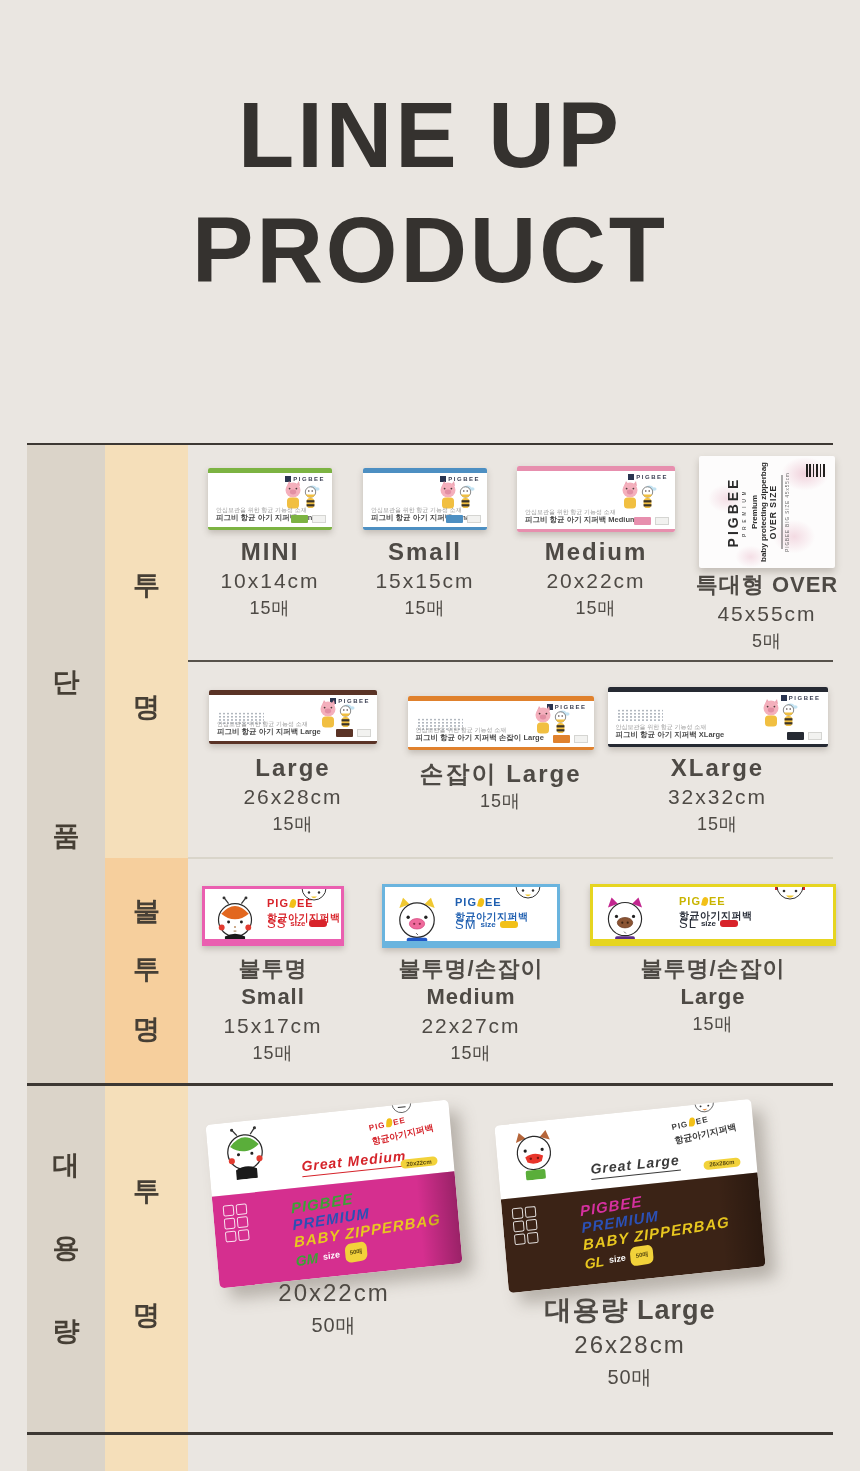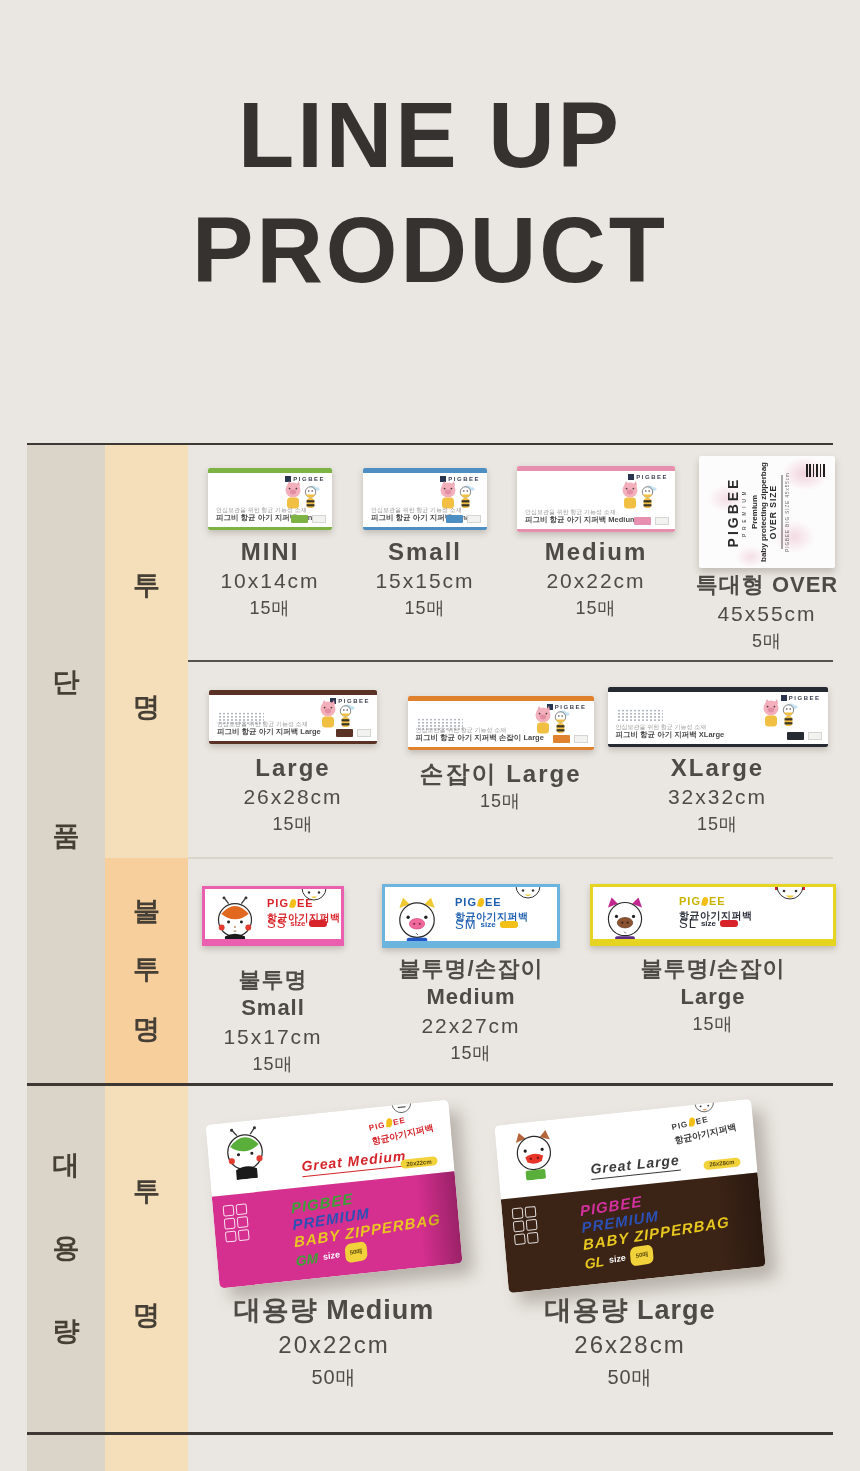"불투명" div.pname-sm { margin-top: 20px -> 9px }
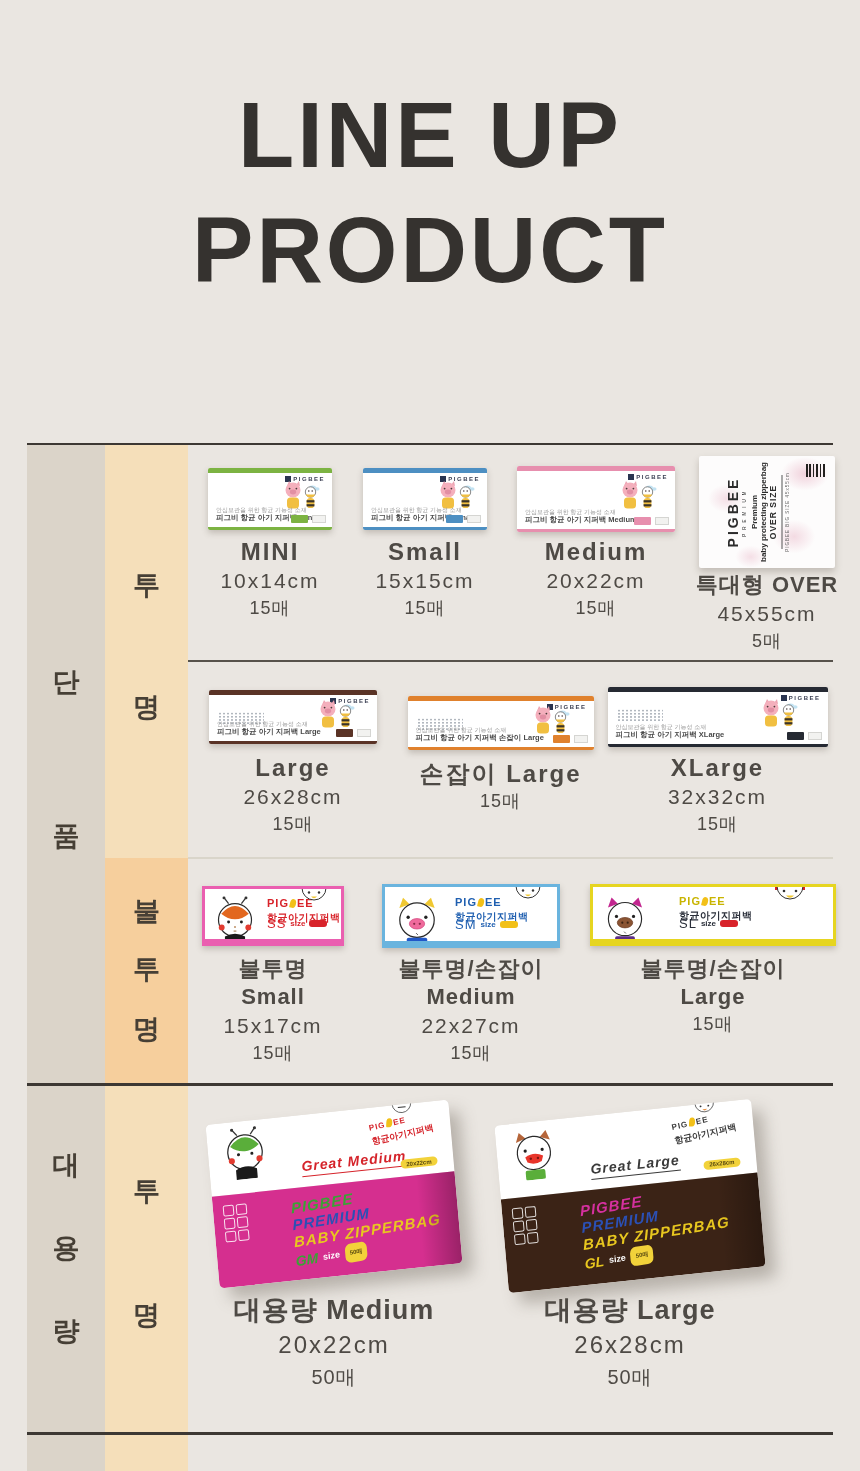"대용량 Medium" div.pname4 { html: <div>대용량 Medium</div> -> none }
